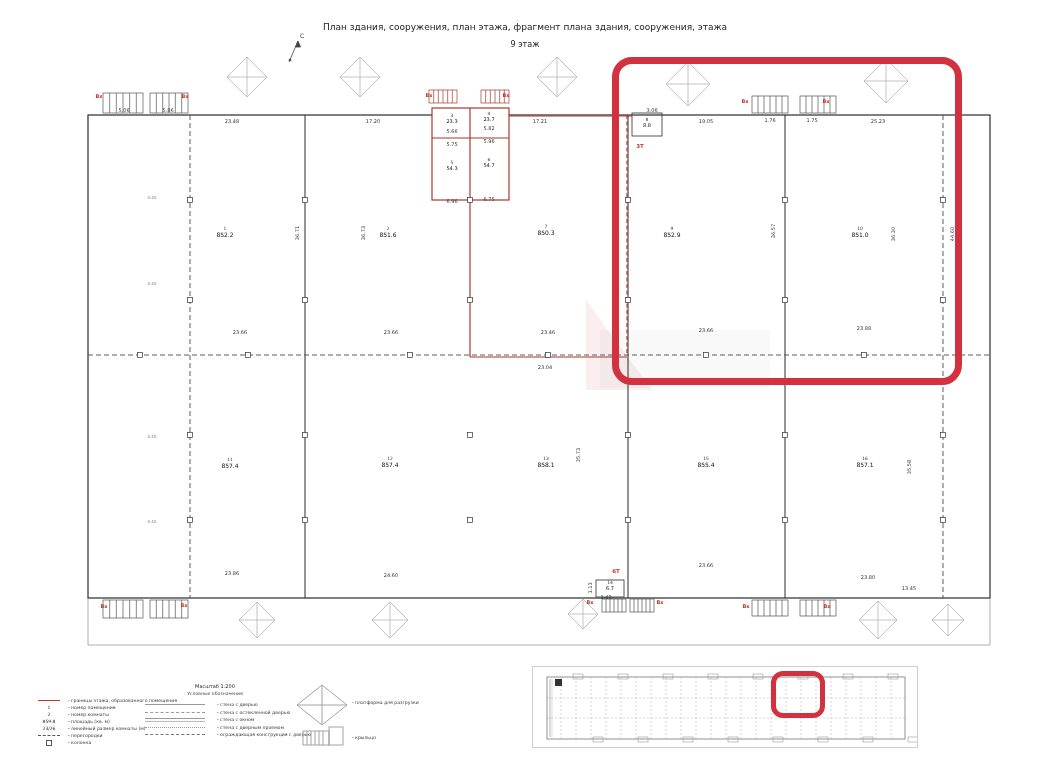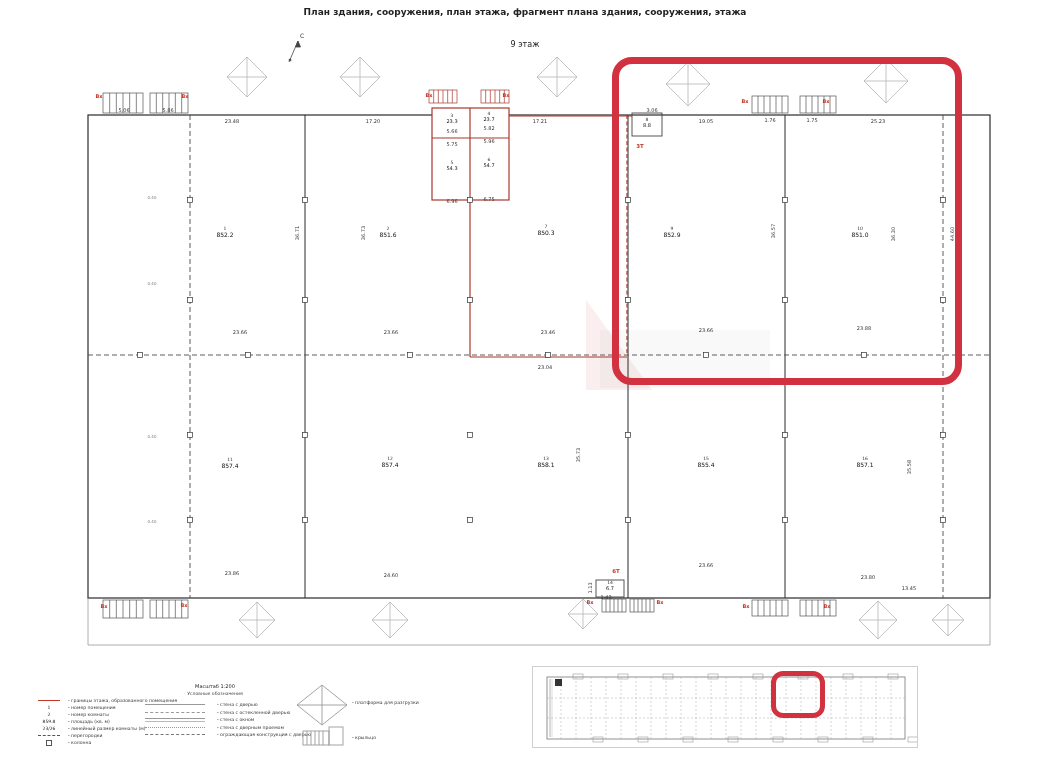"План здания, сооружения, план этажа," #page-title { font-weight: bold -> none; top: 7px -> 22px }
